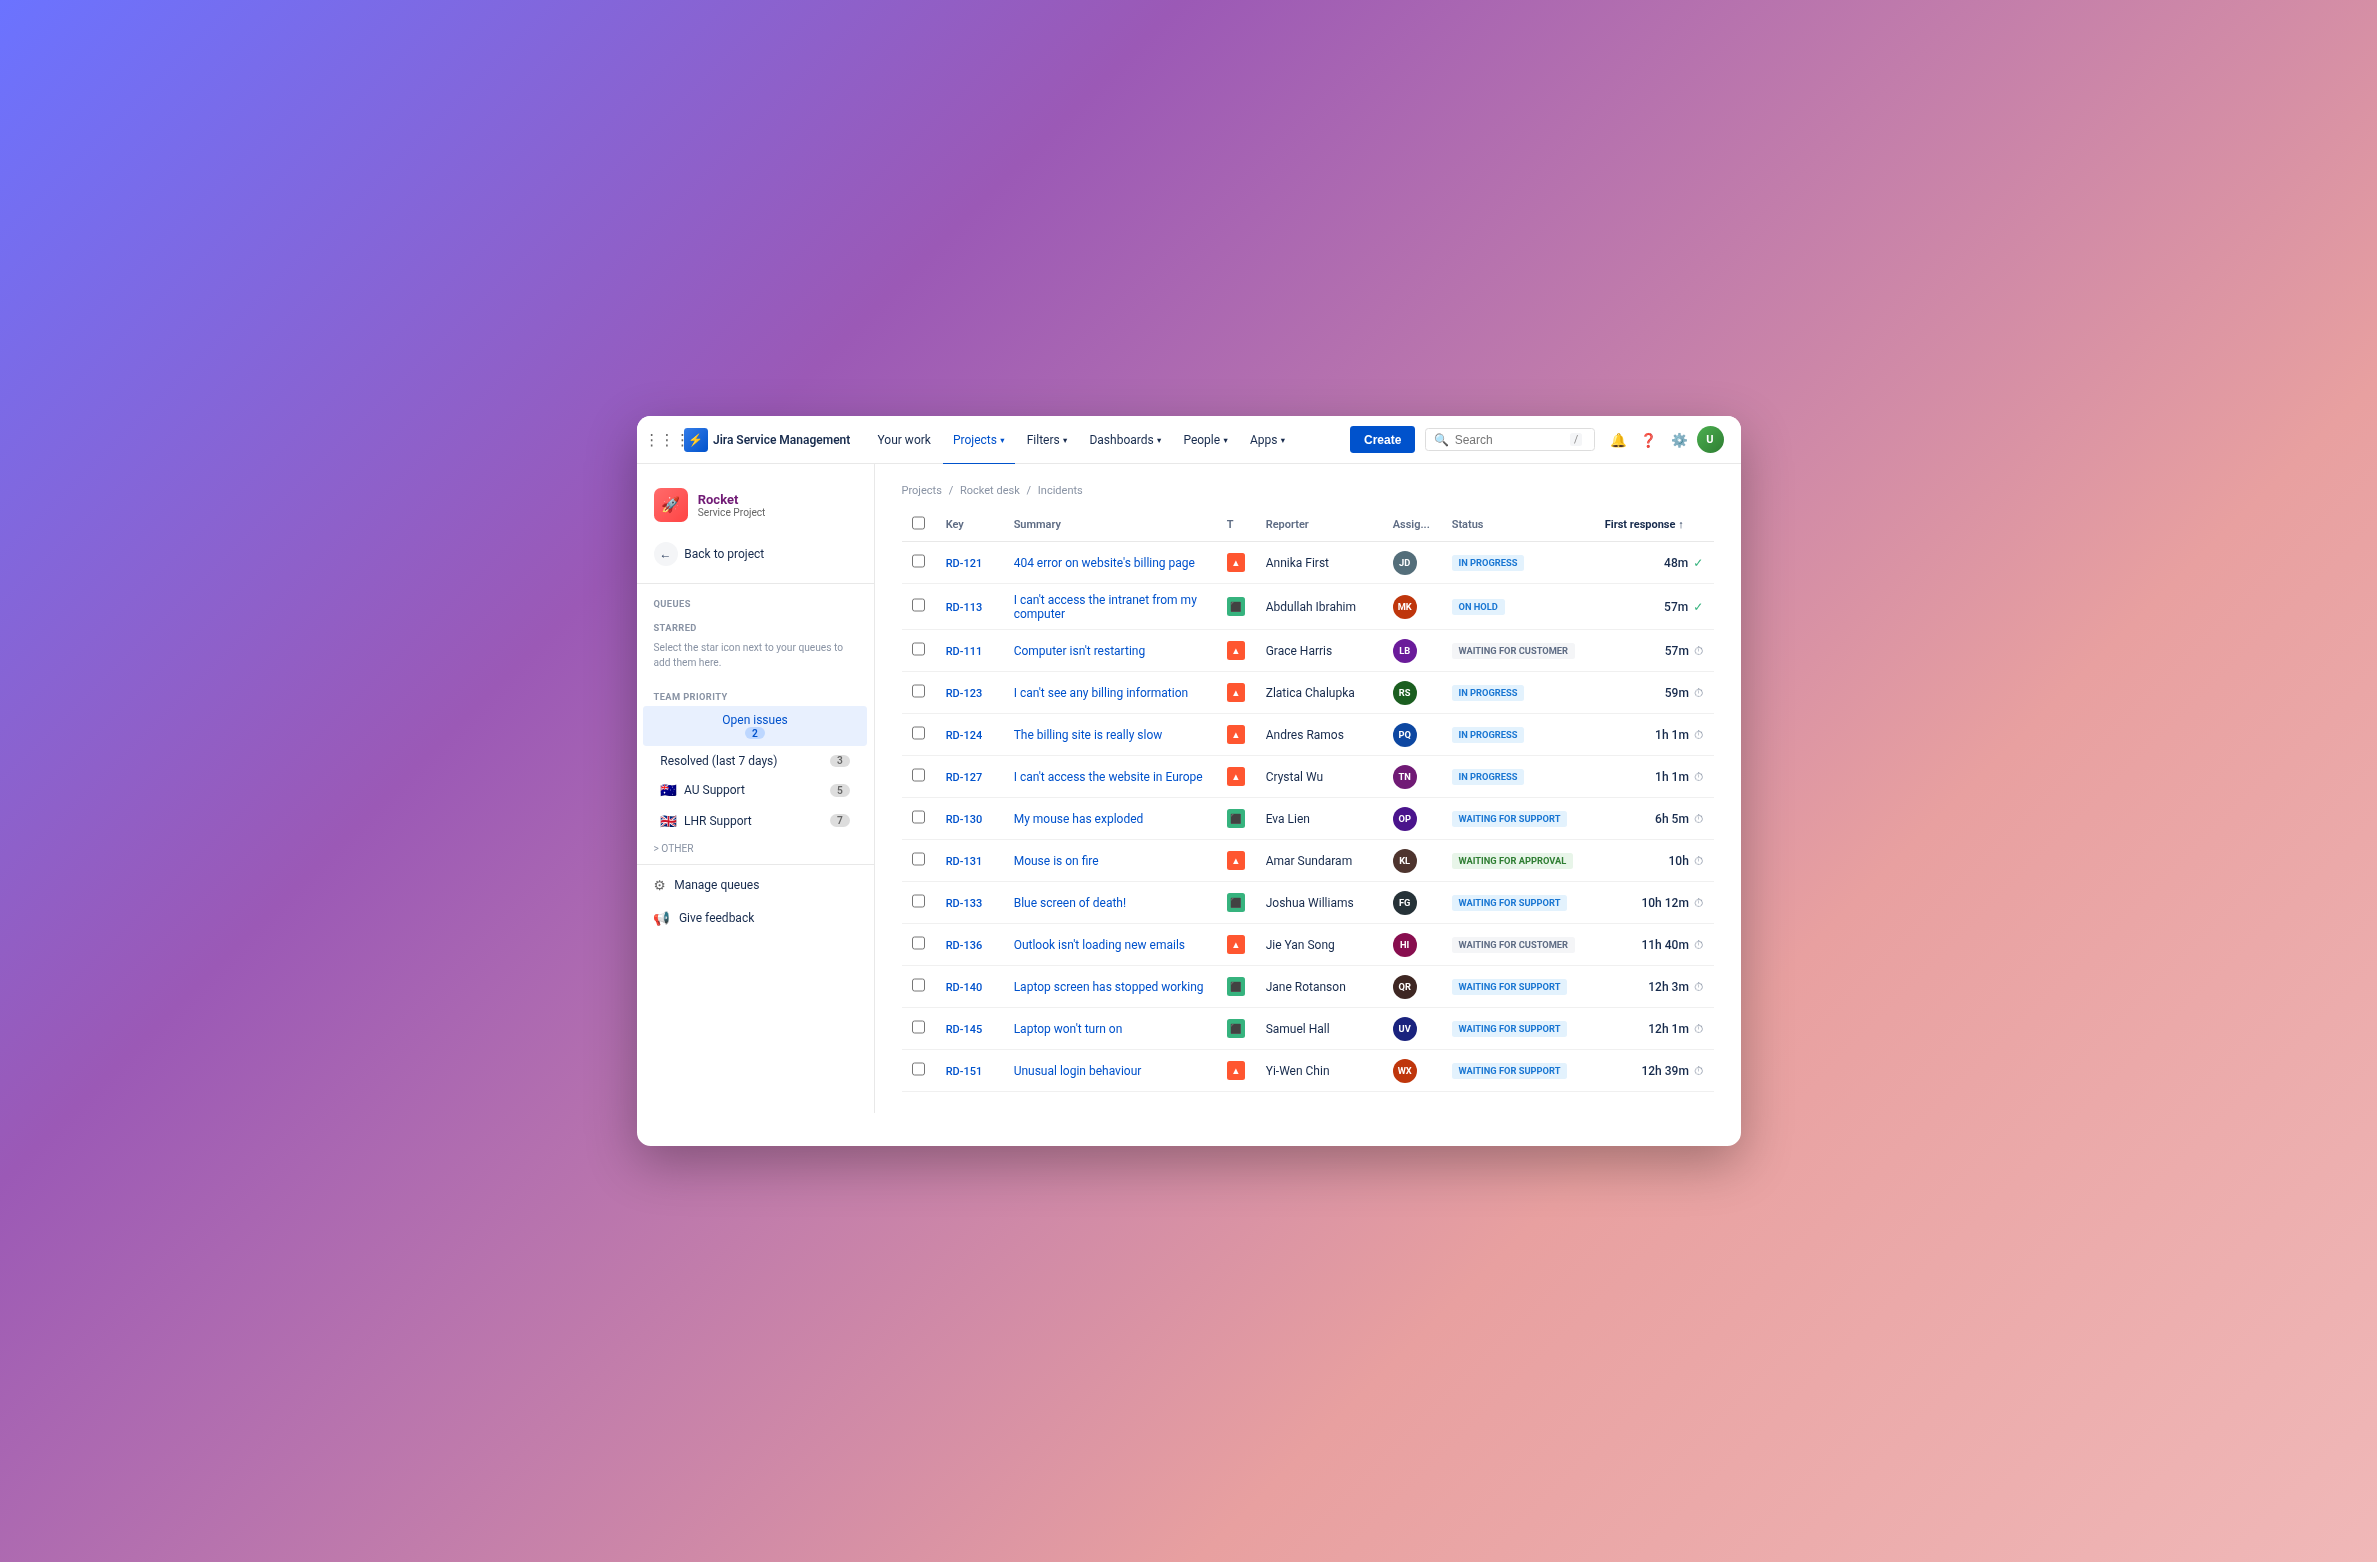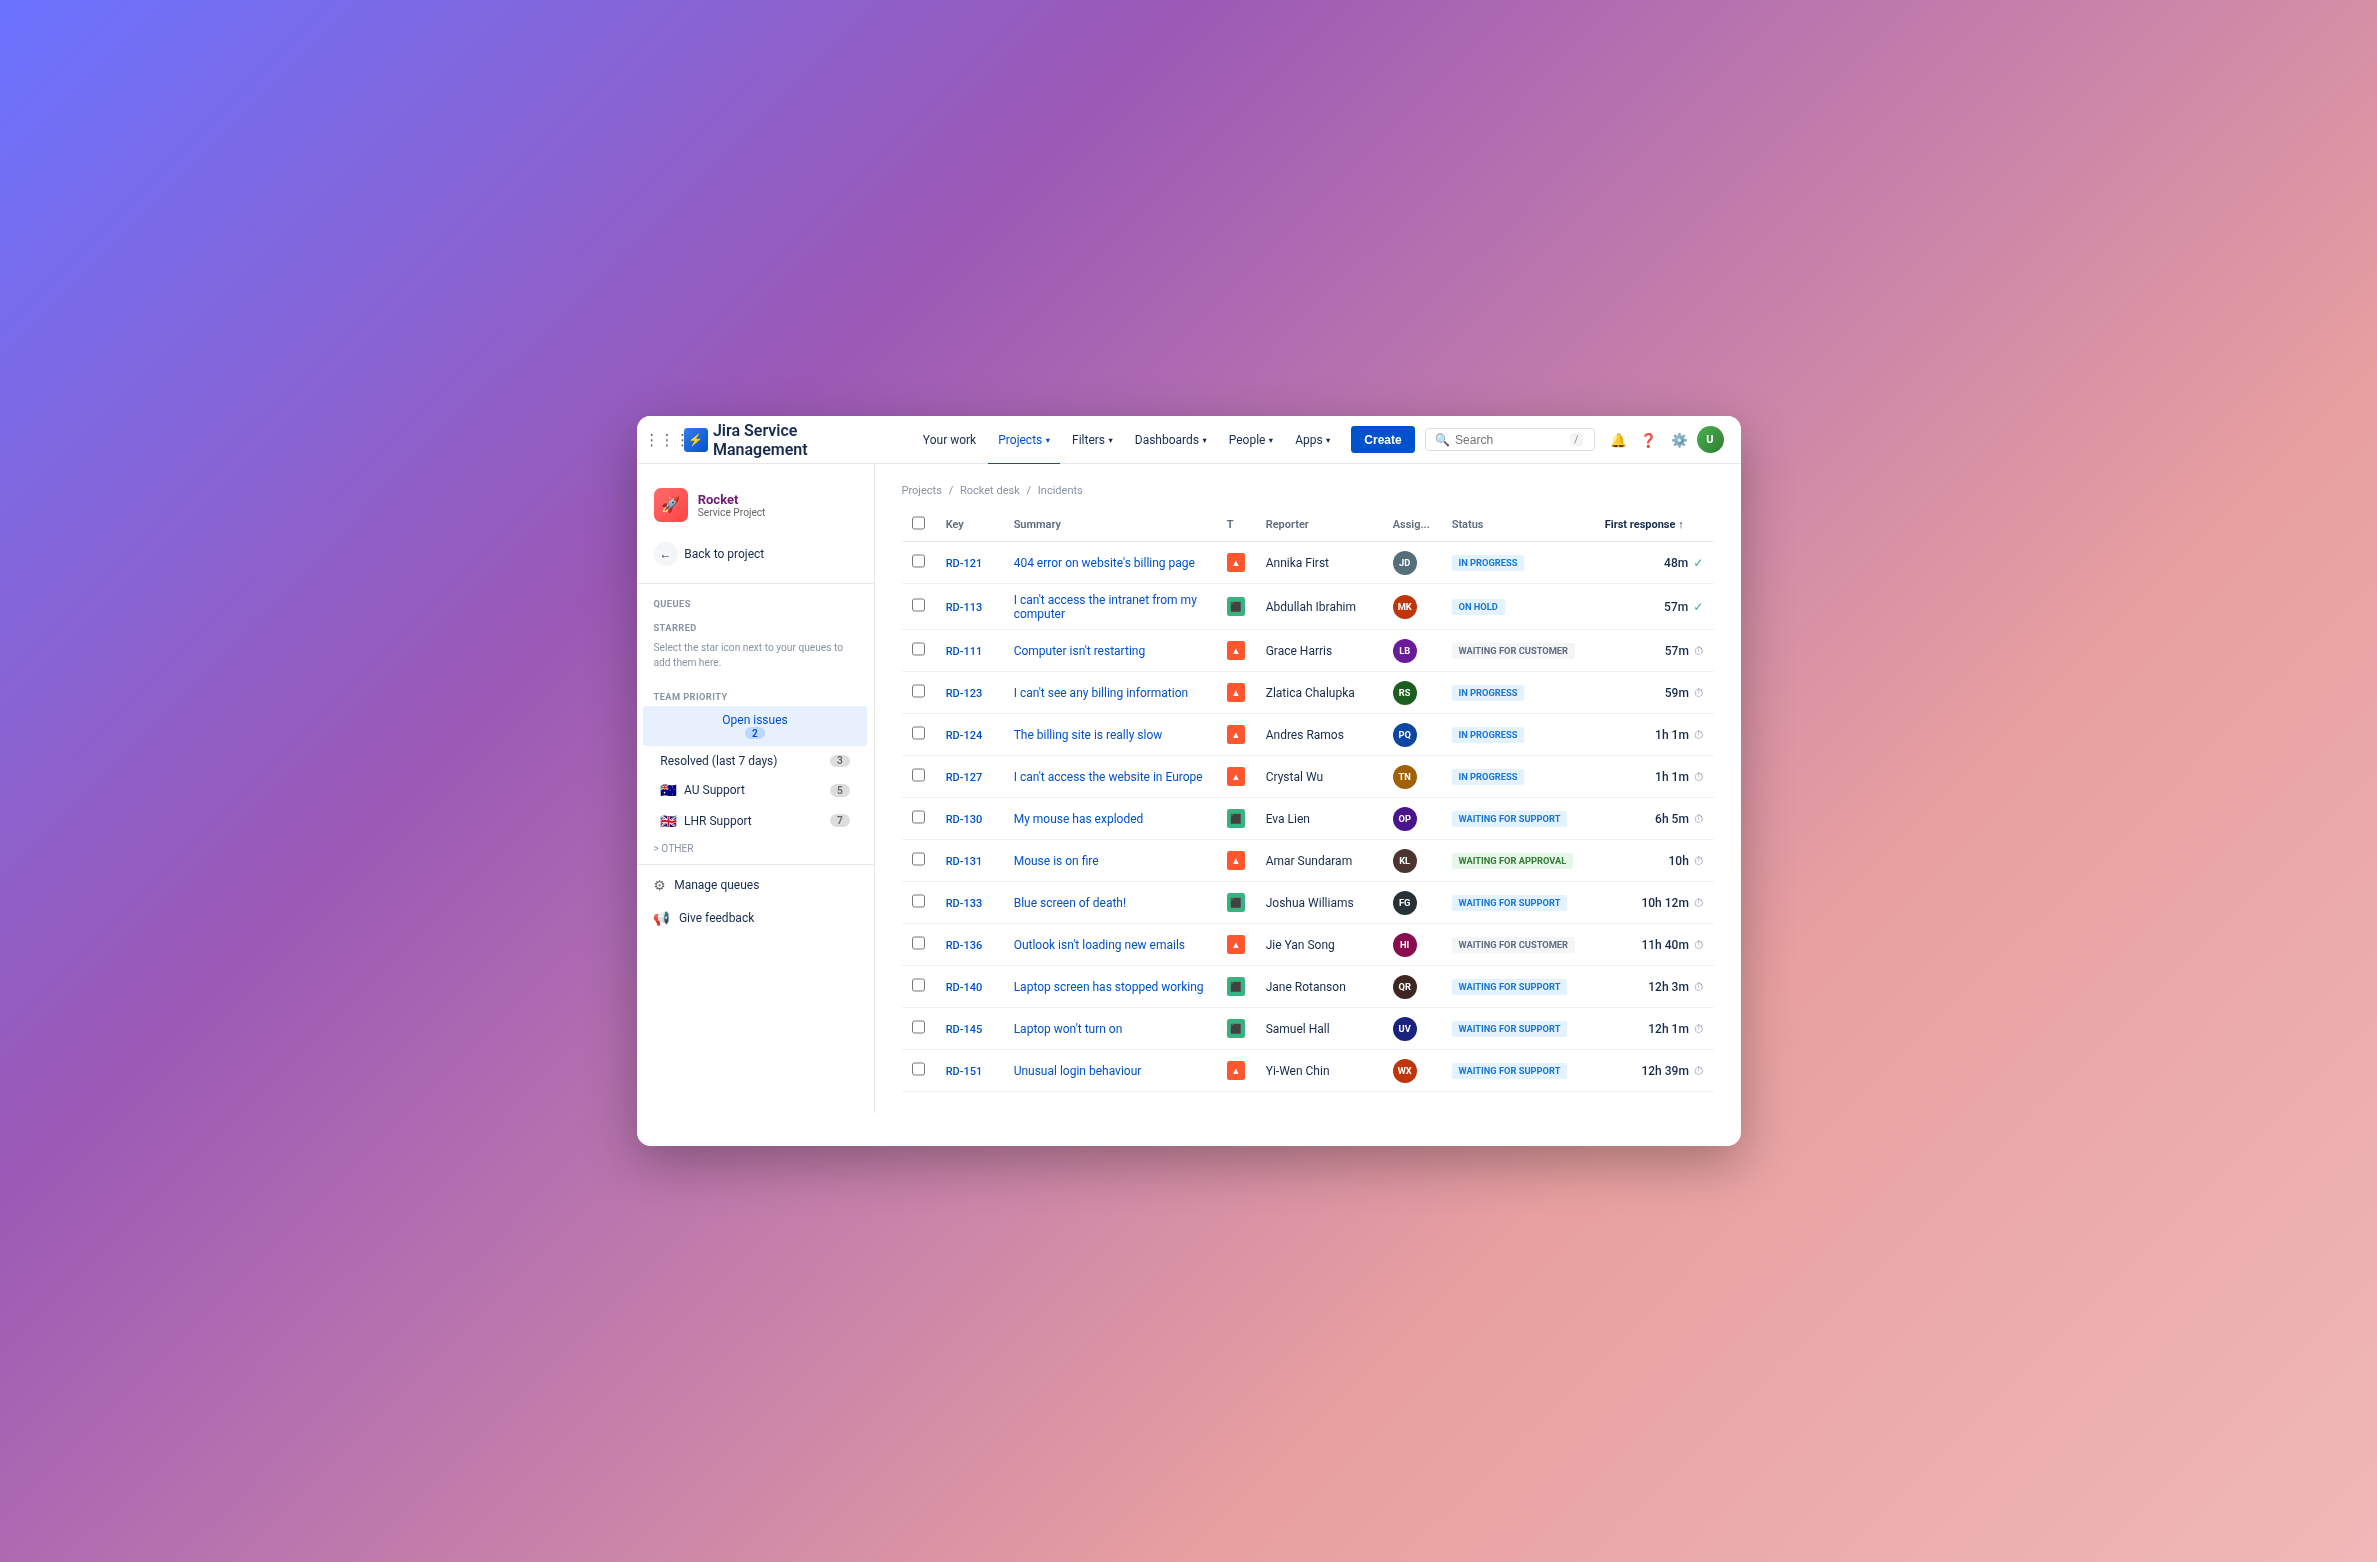"Jira Service Management" .nav-logo-text { font-size: 16px -> 12px }
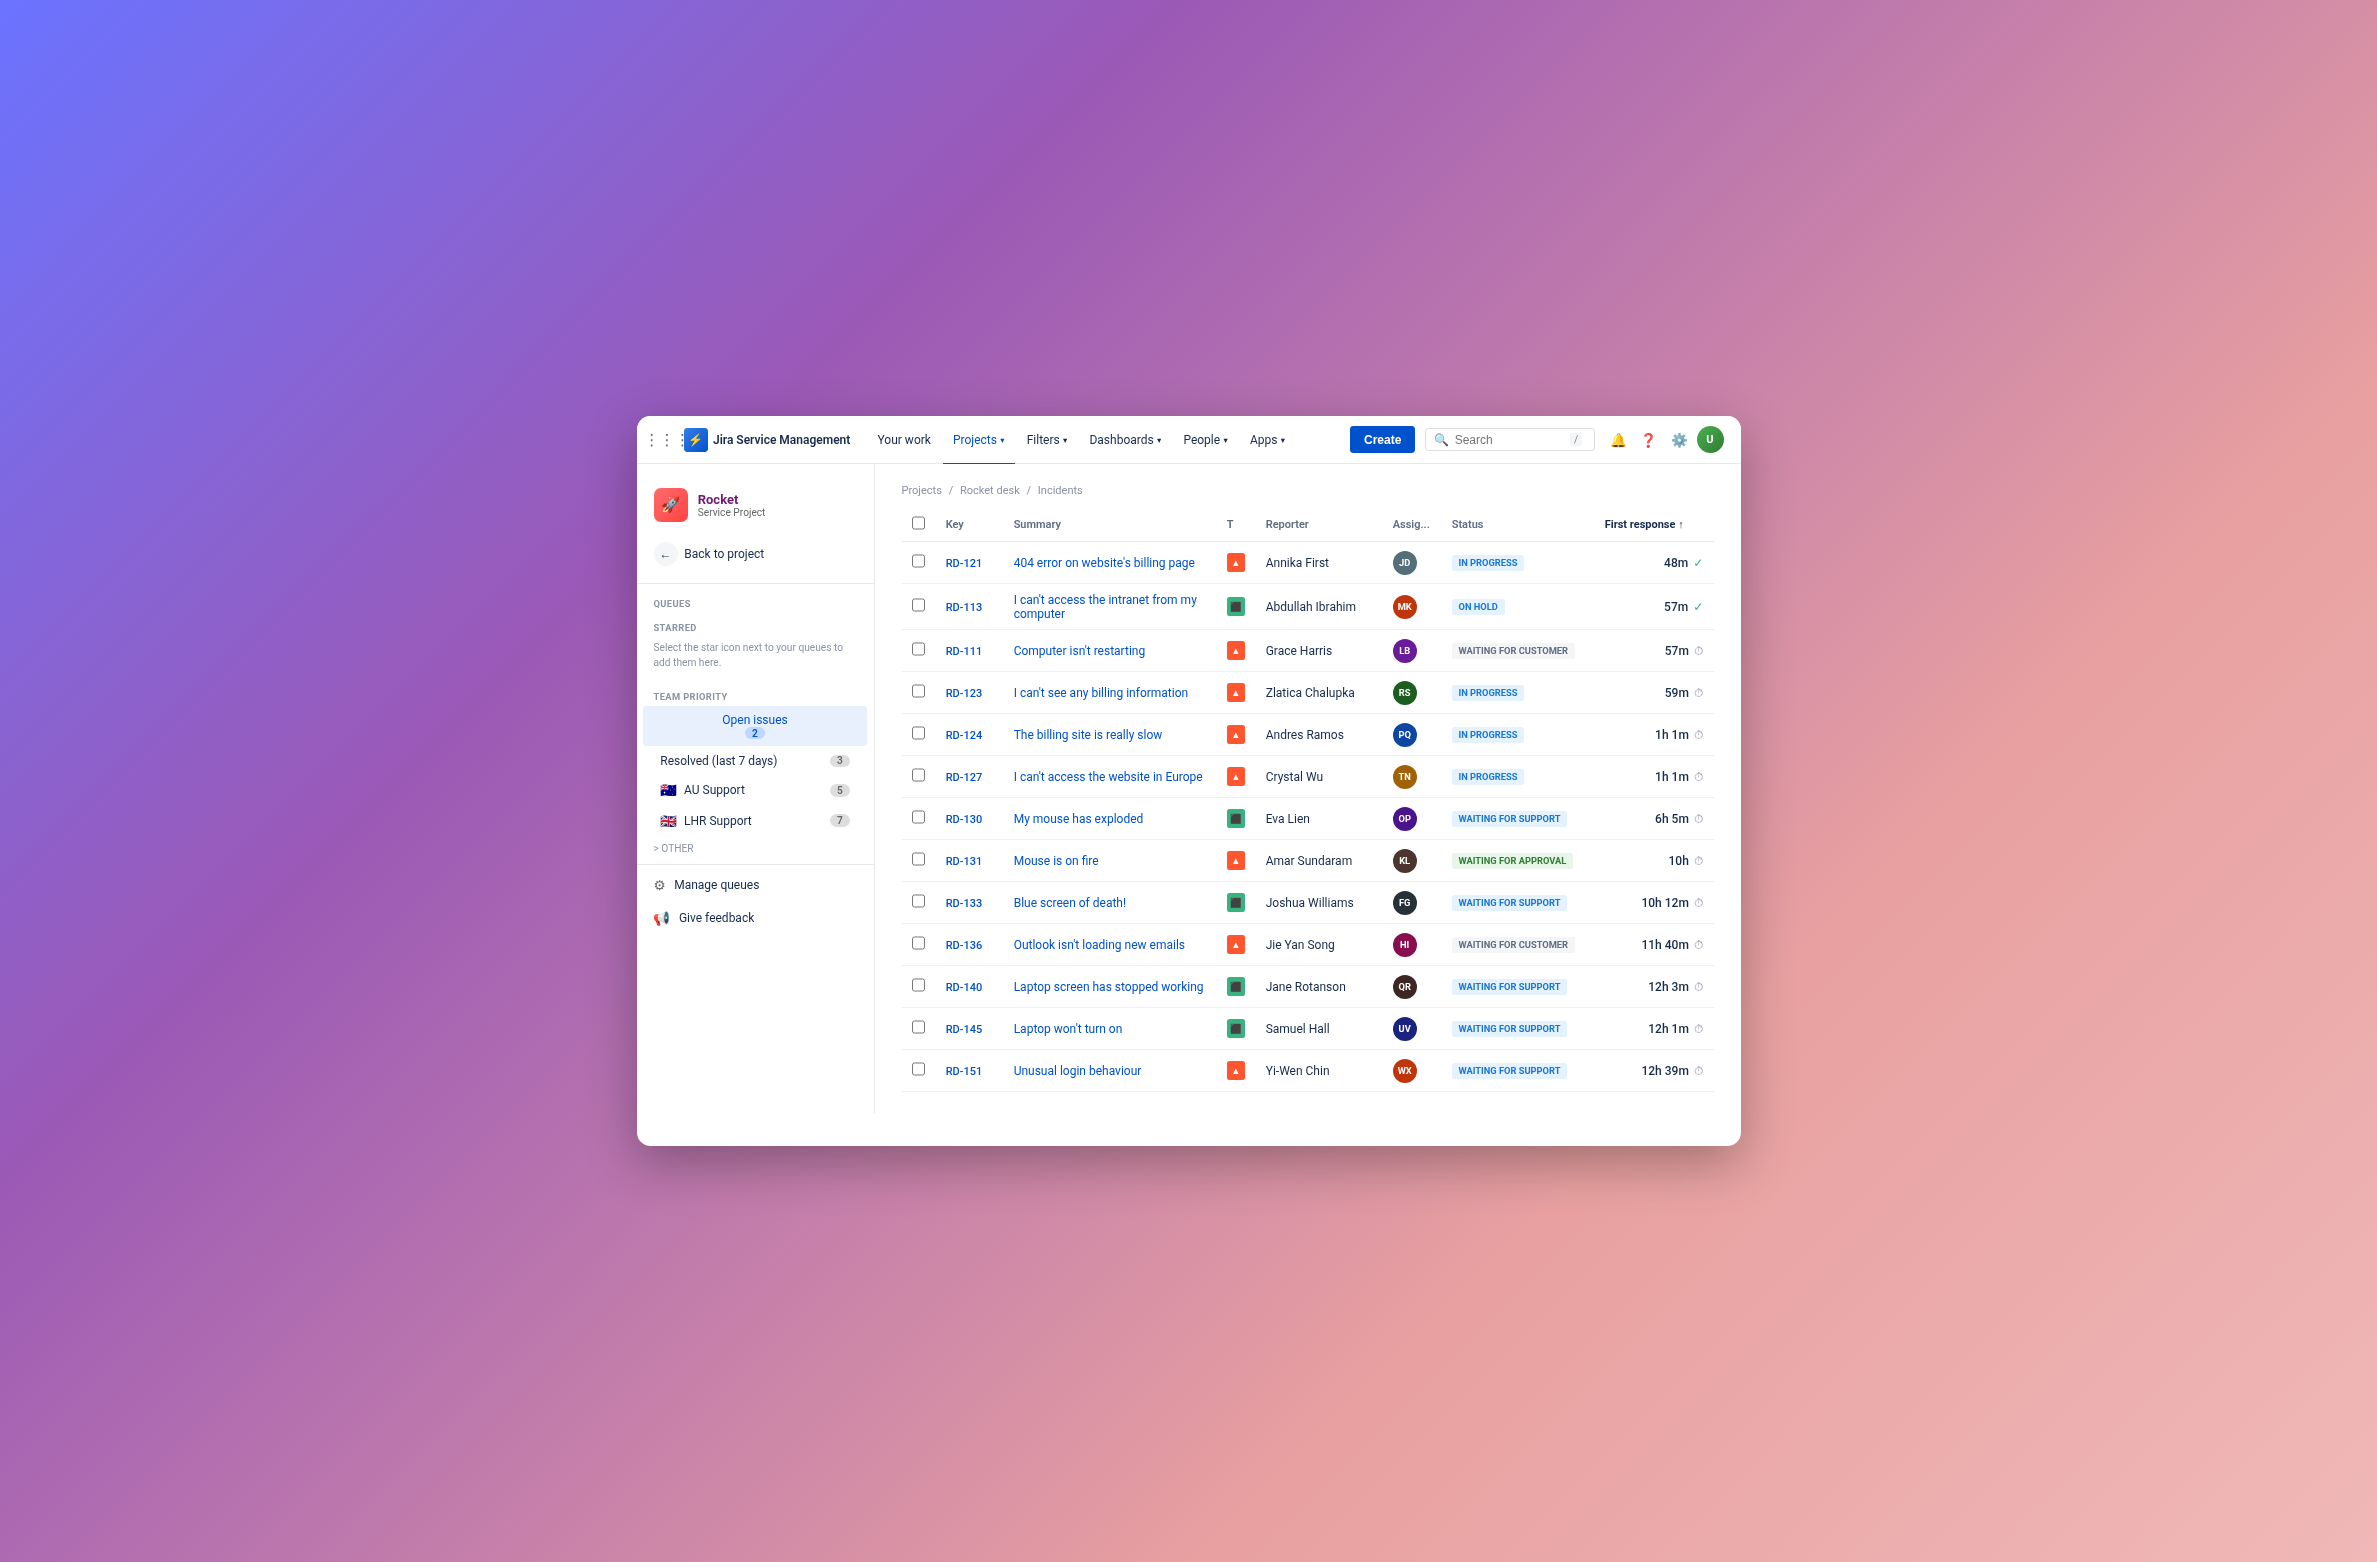"TN" div.assignee-avatar { background: #a16207 -> #701a75 }
